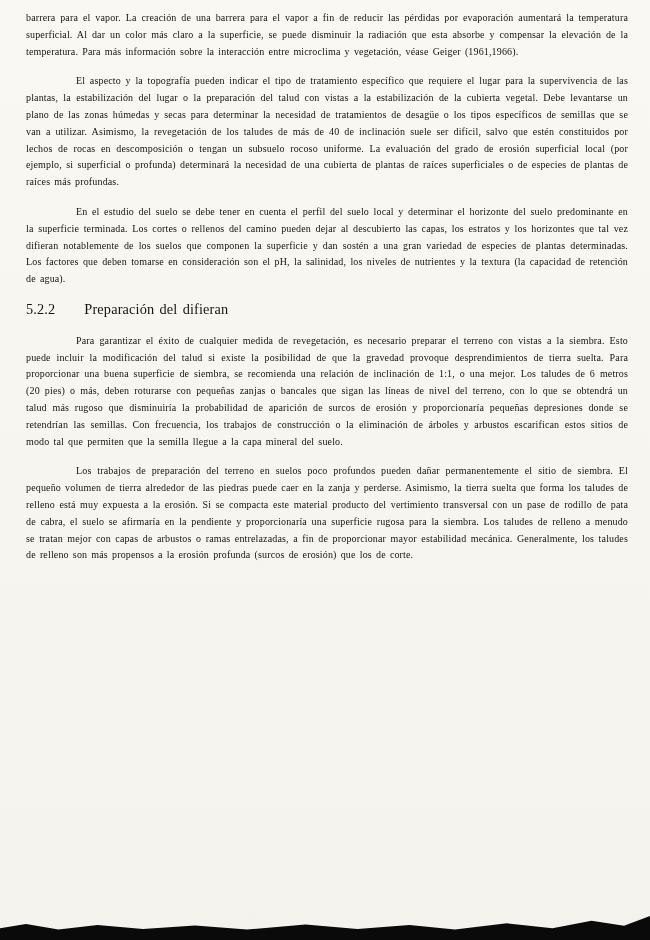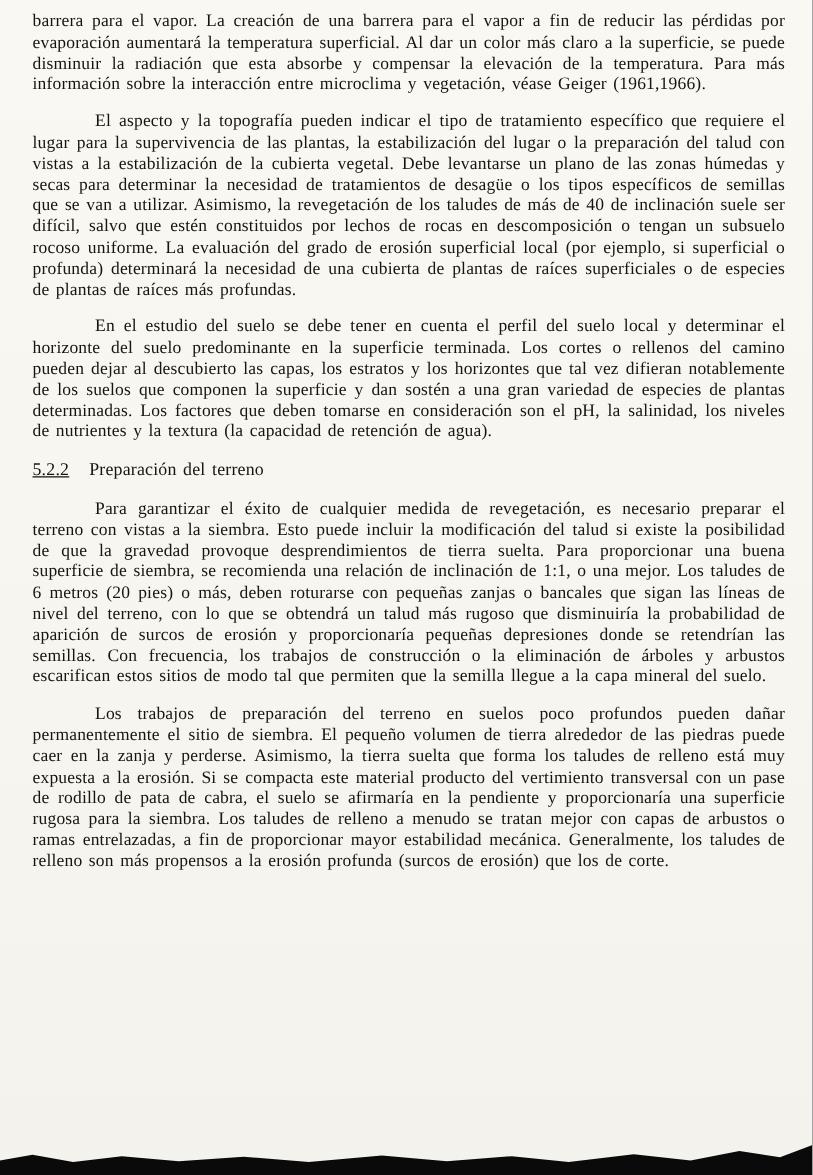"barrera para el vapor. La" .para { font-size: 14px -> 10px }
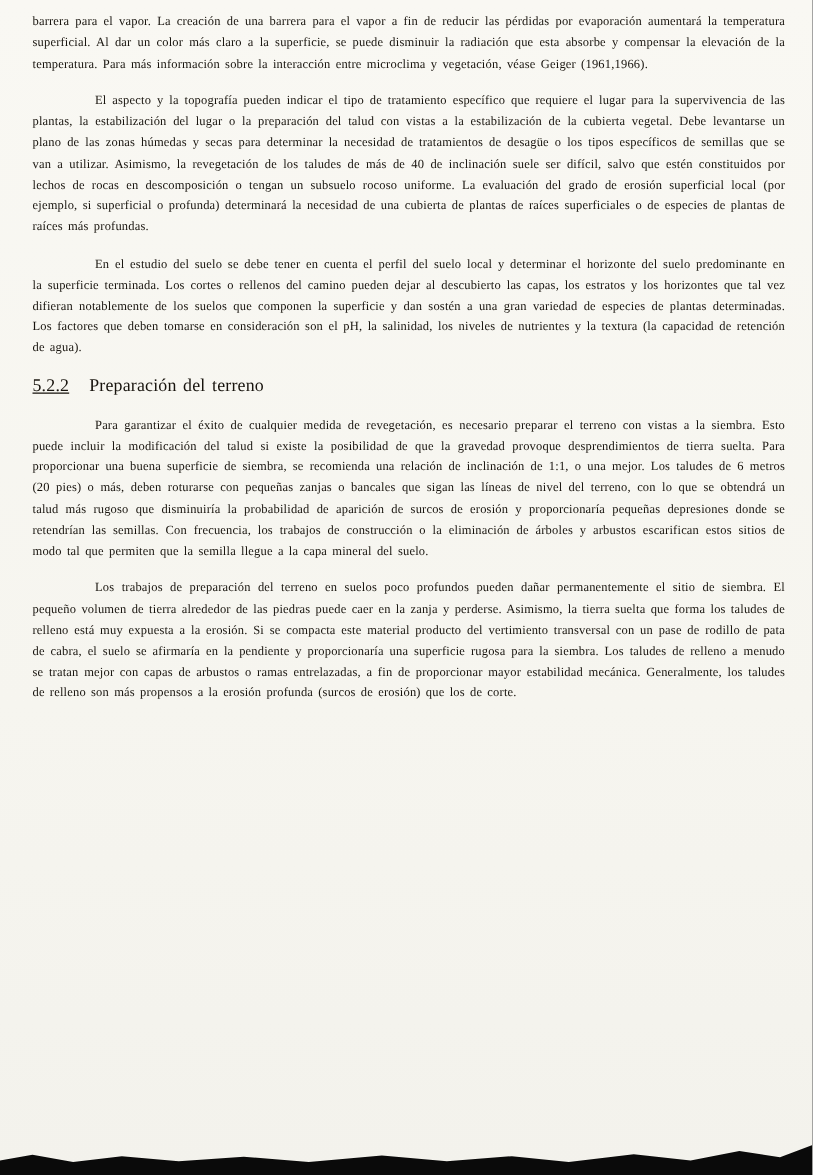"5.2.2" .heading .heading-number { margin-right: 16px -> 29px; text-decoration: underline -> none }
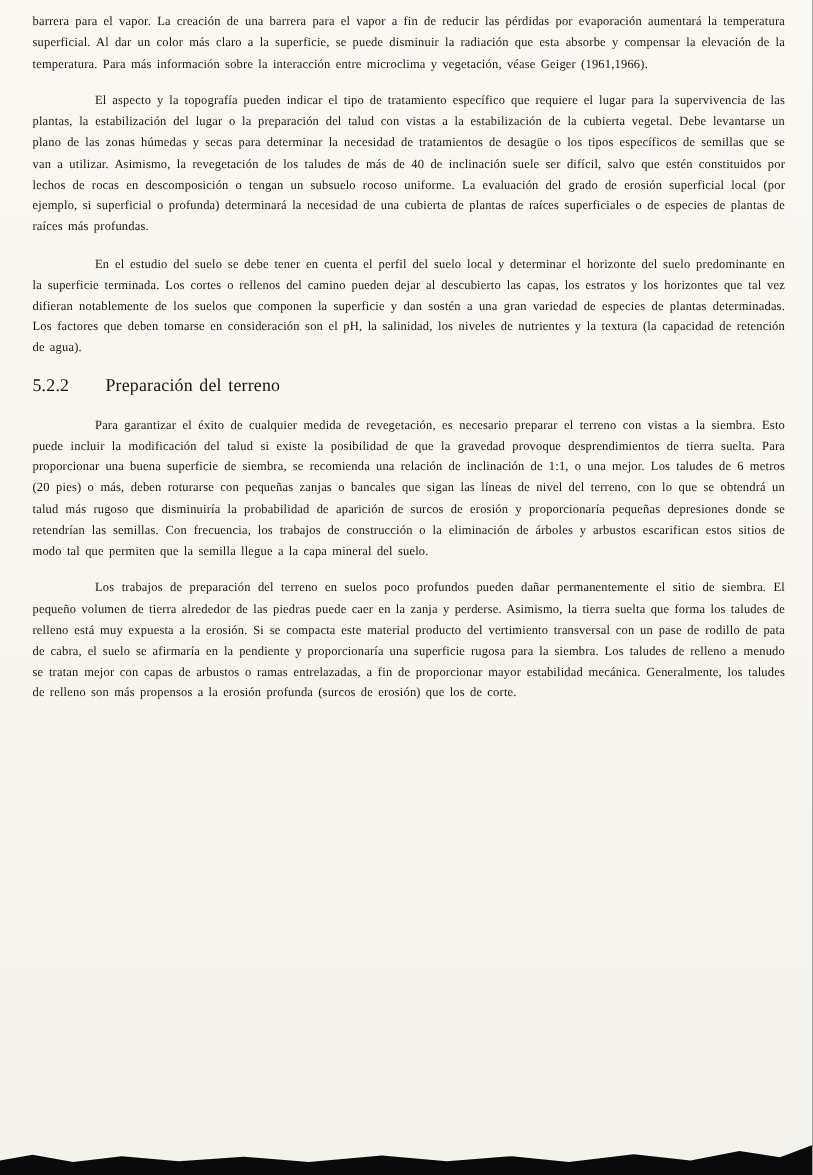"Preparación del terreno" span.underline { text: terreno -> difieran }
